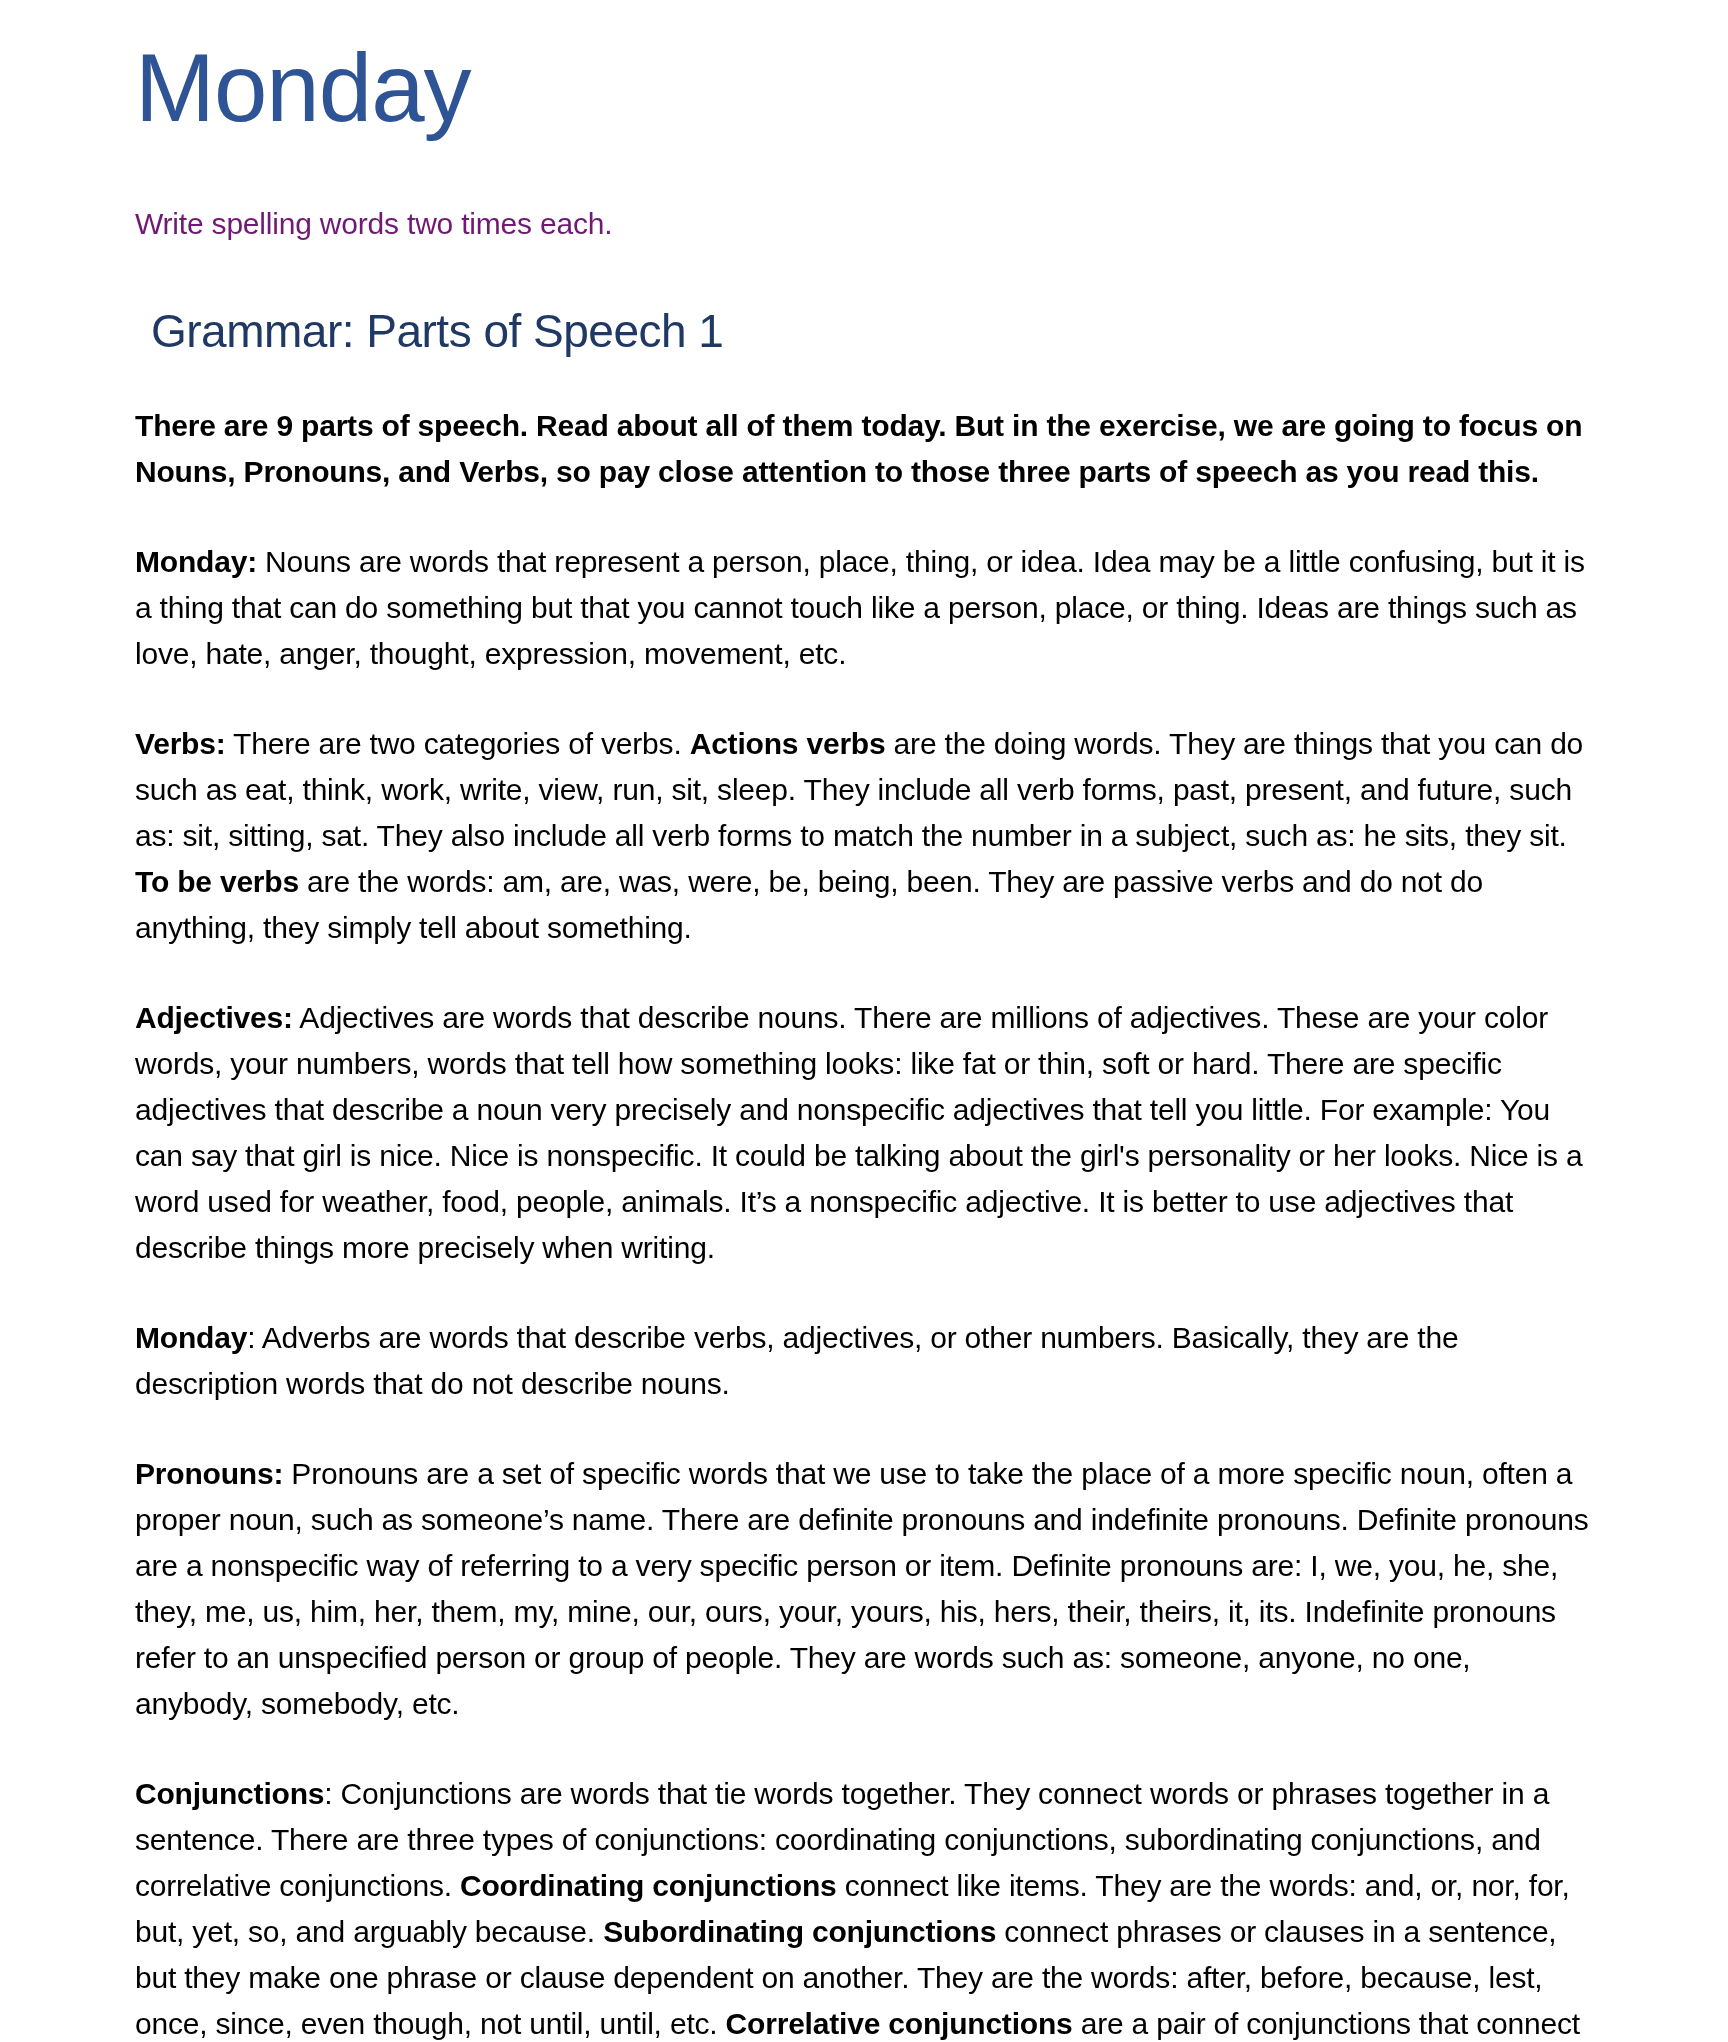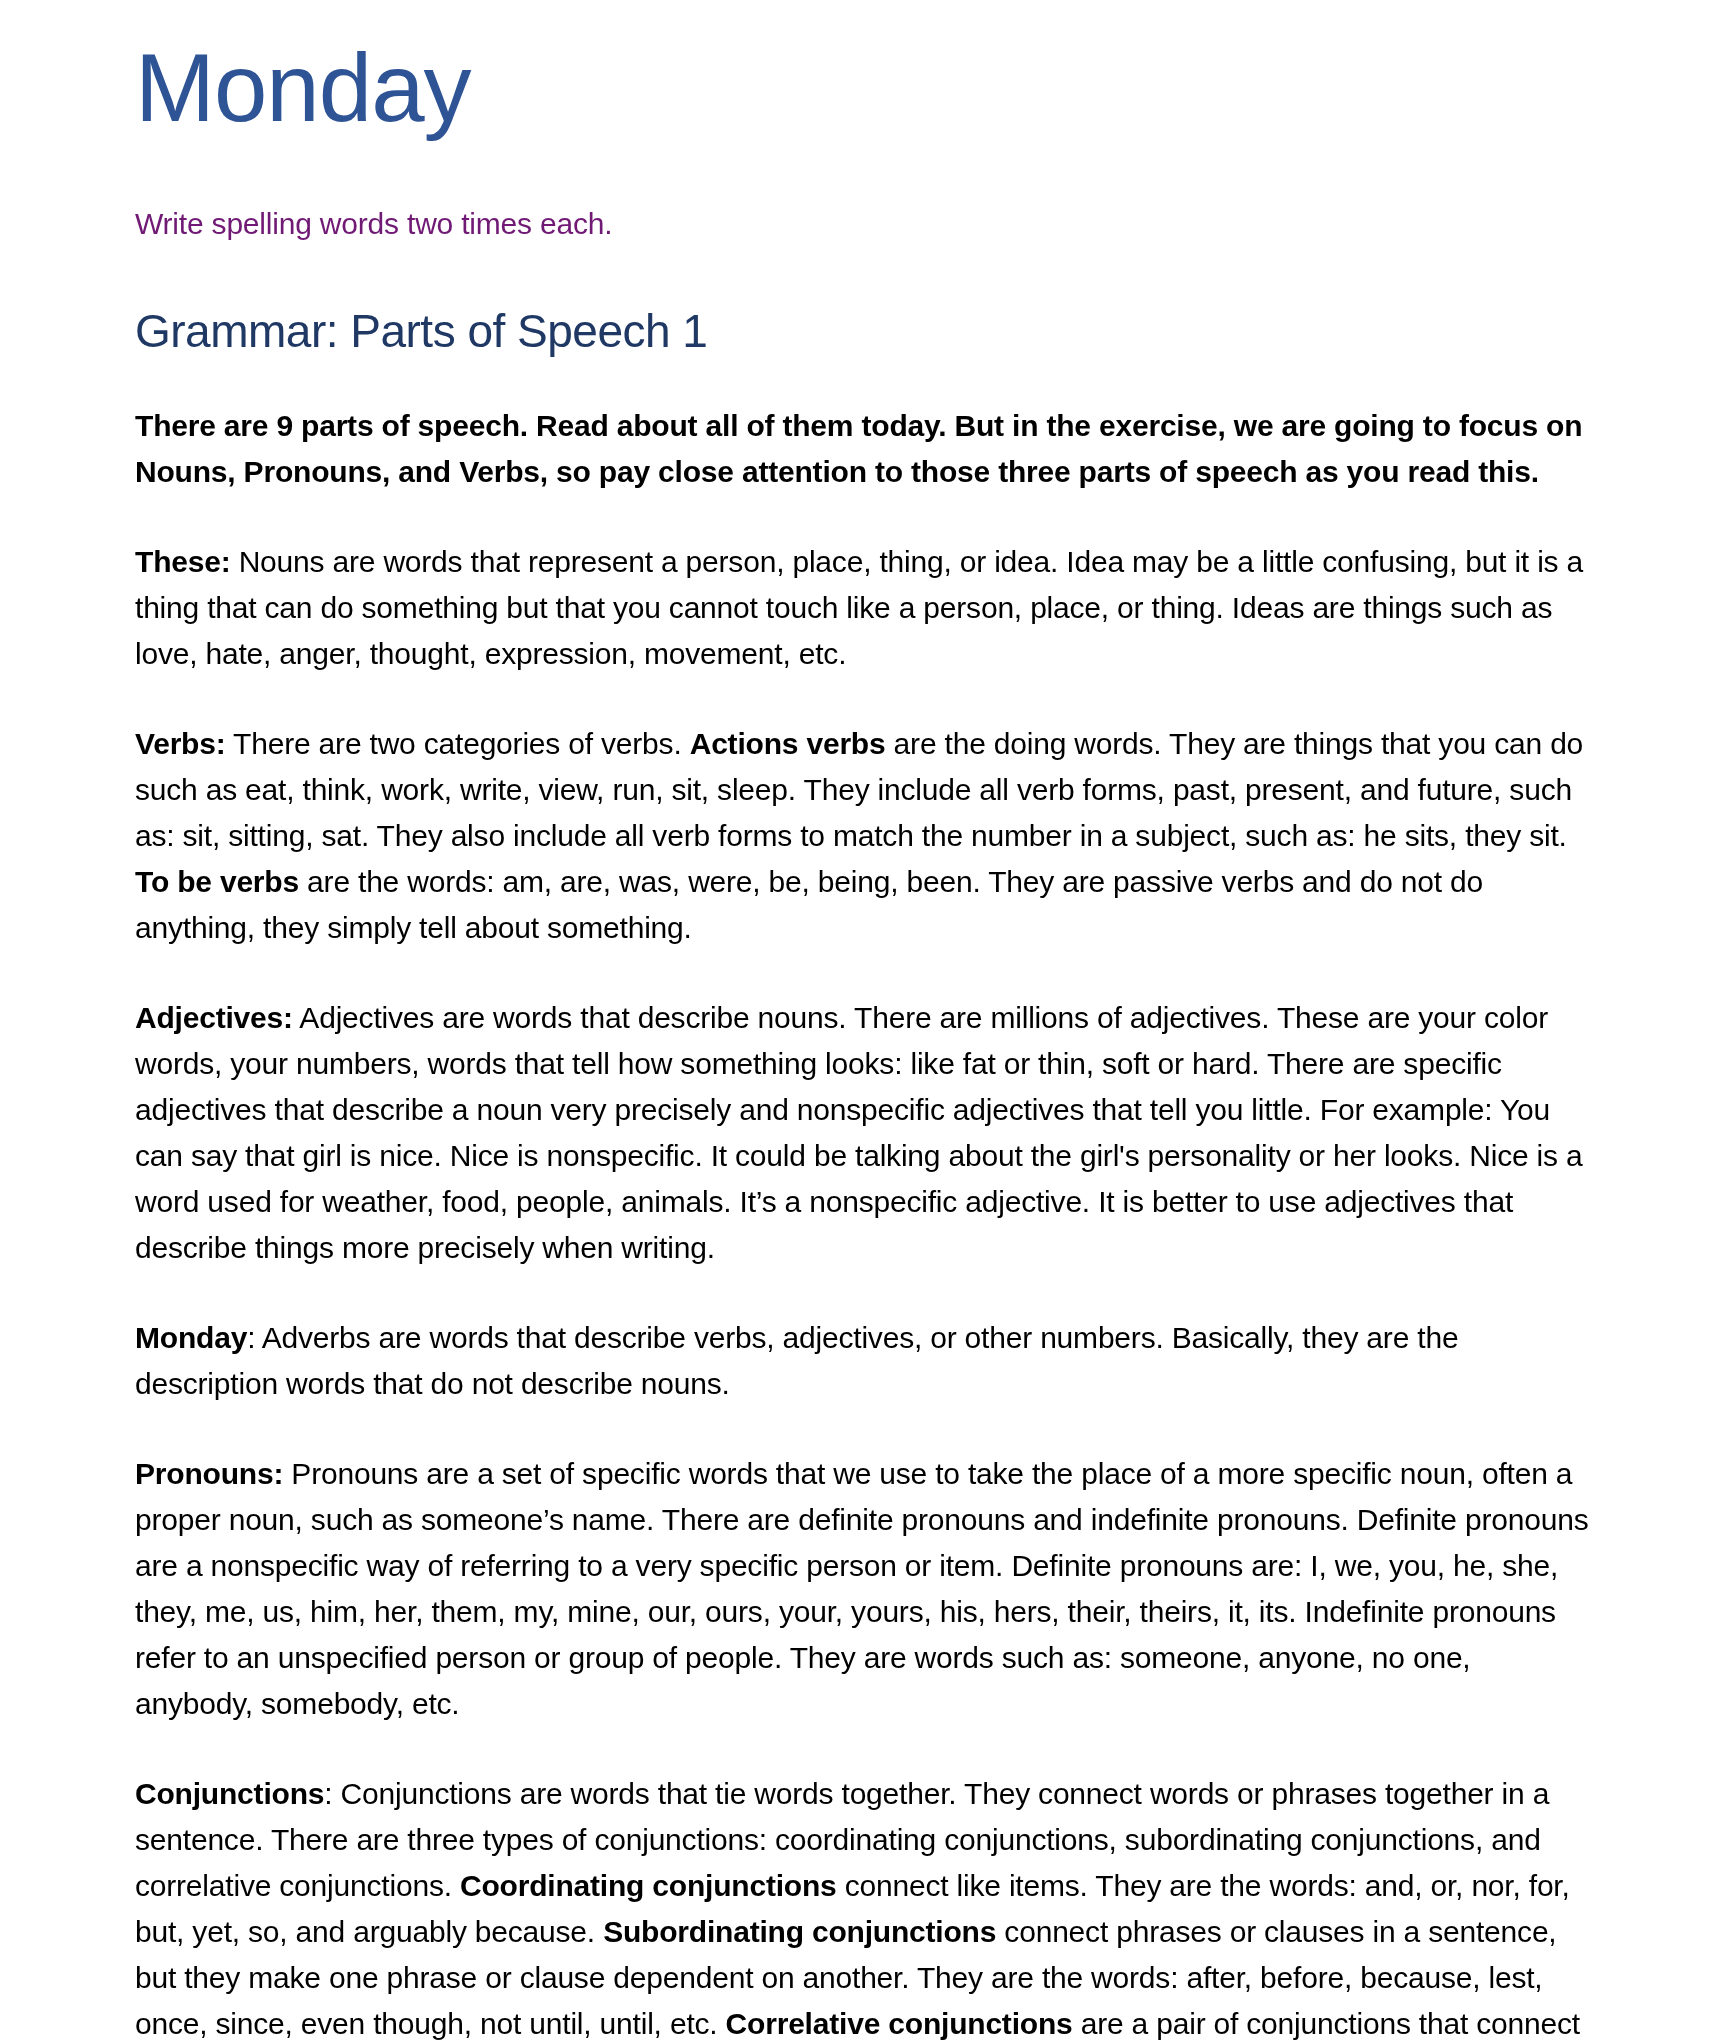"Grammar: Parts of Speech 1" .section-heading { margin-left: none -> 16px }
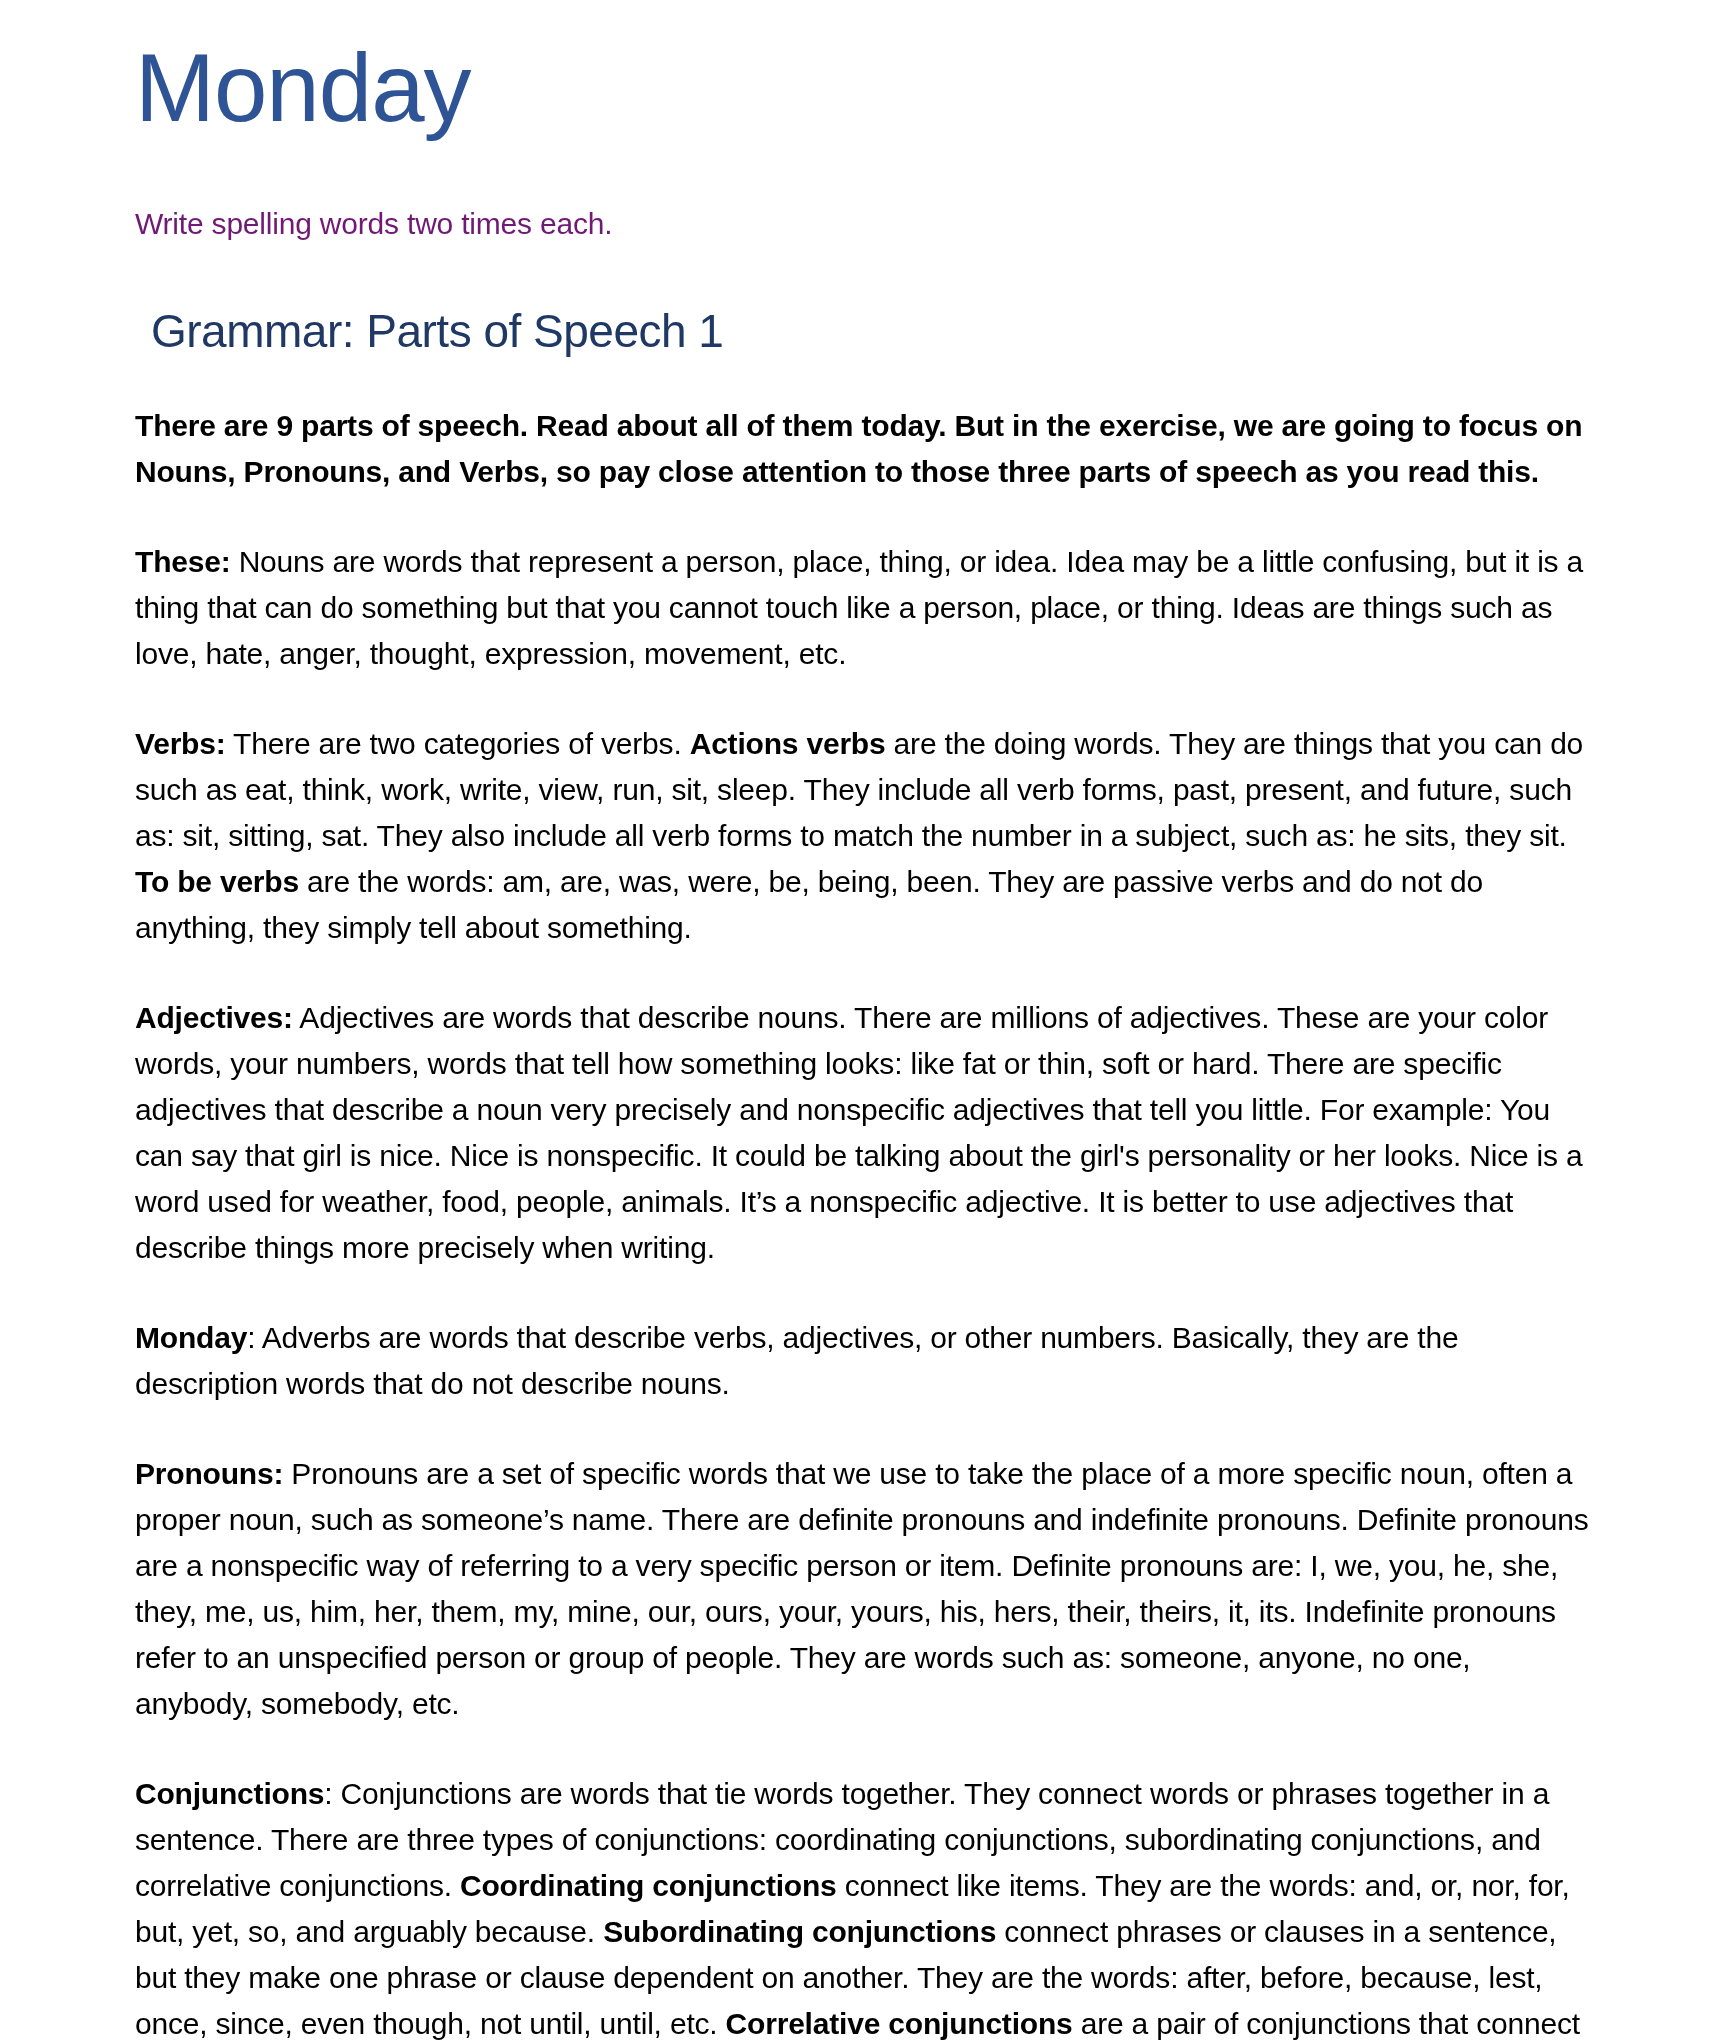"These:" span.seg { text: These -> Monday }
